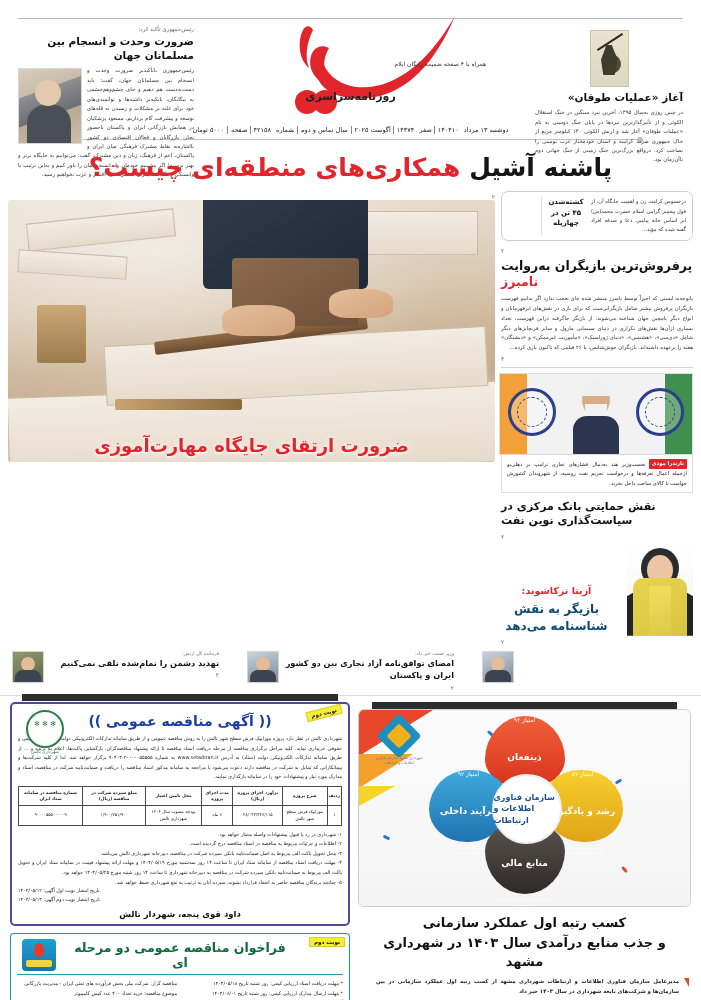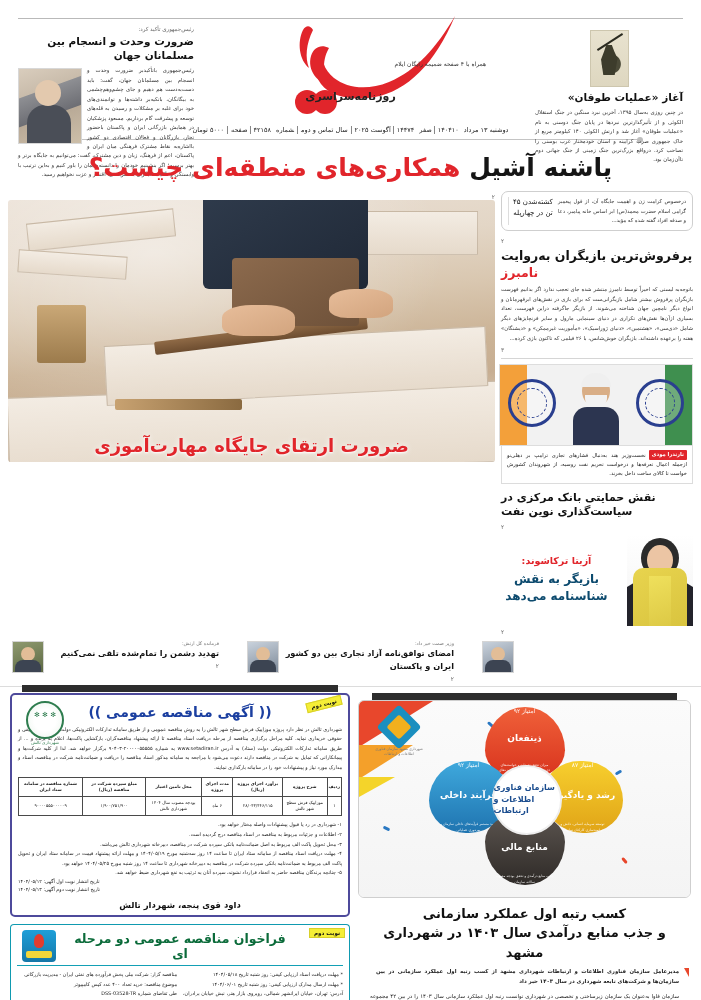"کشته‌شدن ۴۵ تن در چهارپله" .callout-title { font-weight: normal -> bold; margin-left: none -> 33px }
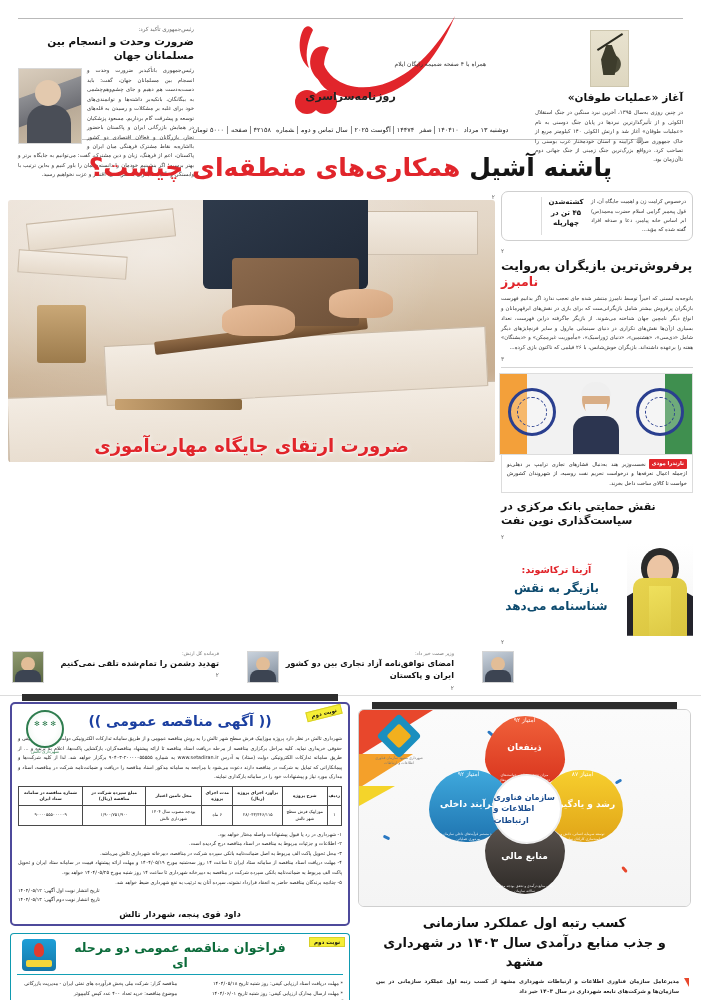"آزیتا ترکاشوند:" .azita { align-items: center -> flex-end }
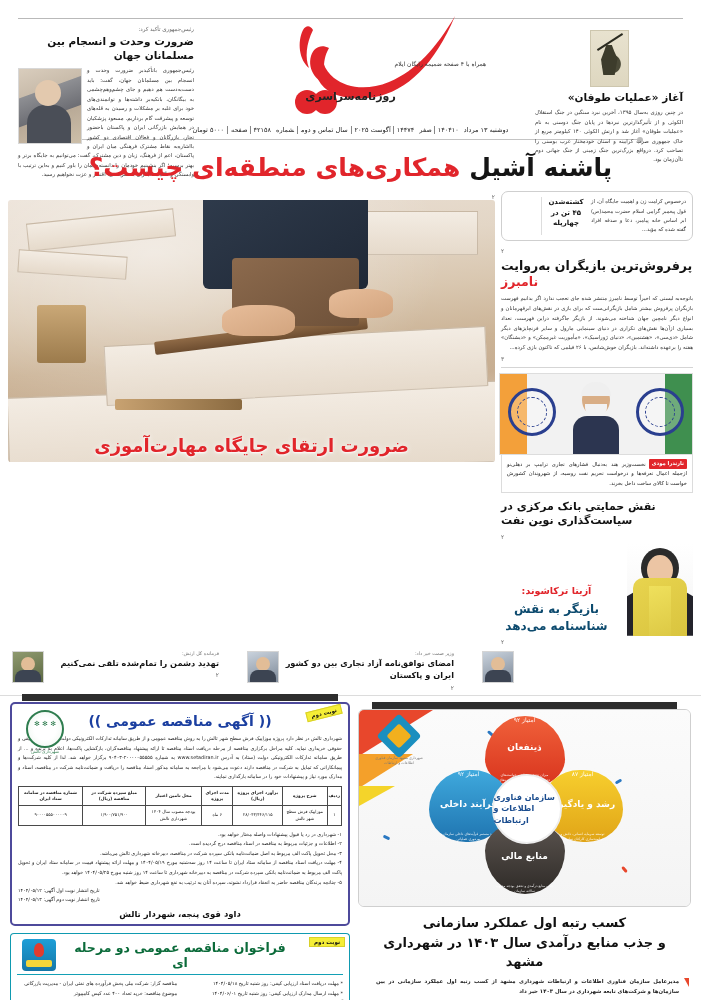"ذینفعان" .petal .lbl { gap: none -> 28px; justify-content: space-between -> flex-start }
